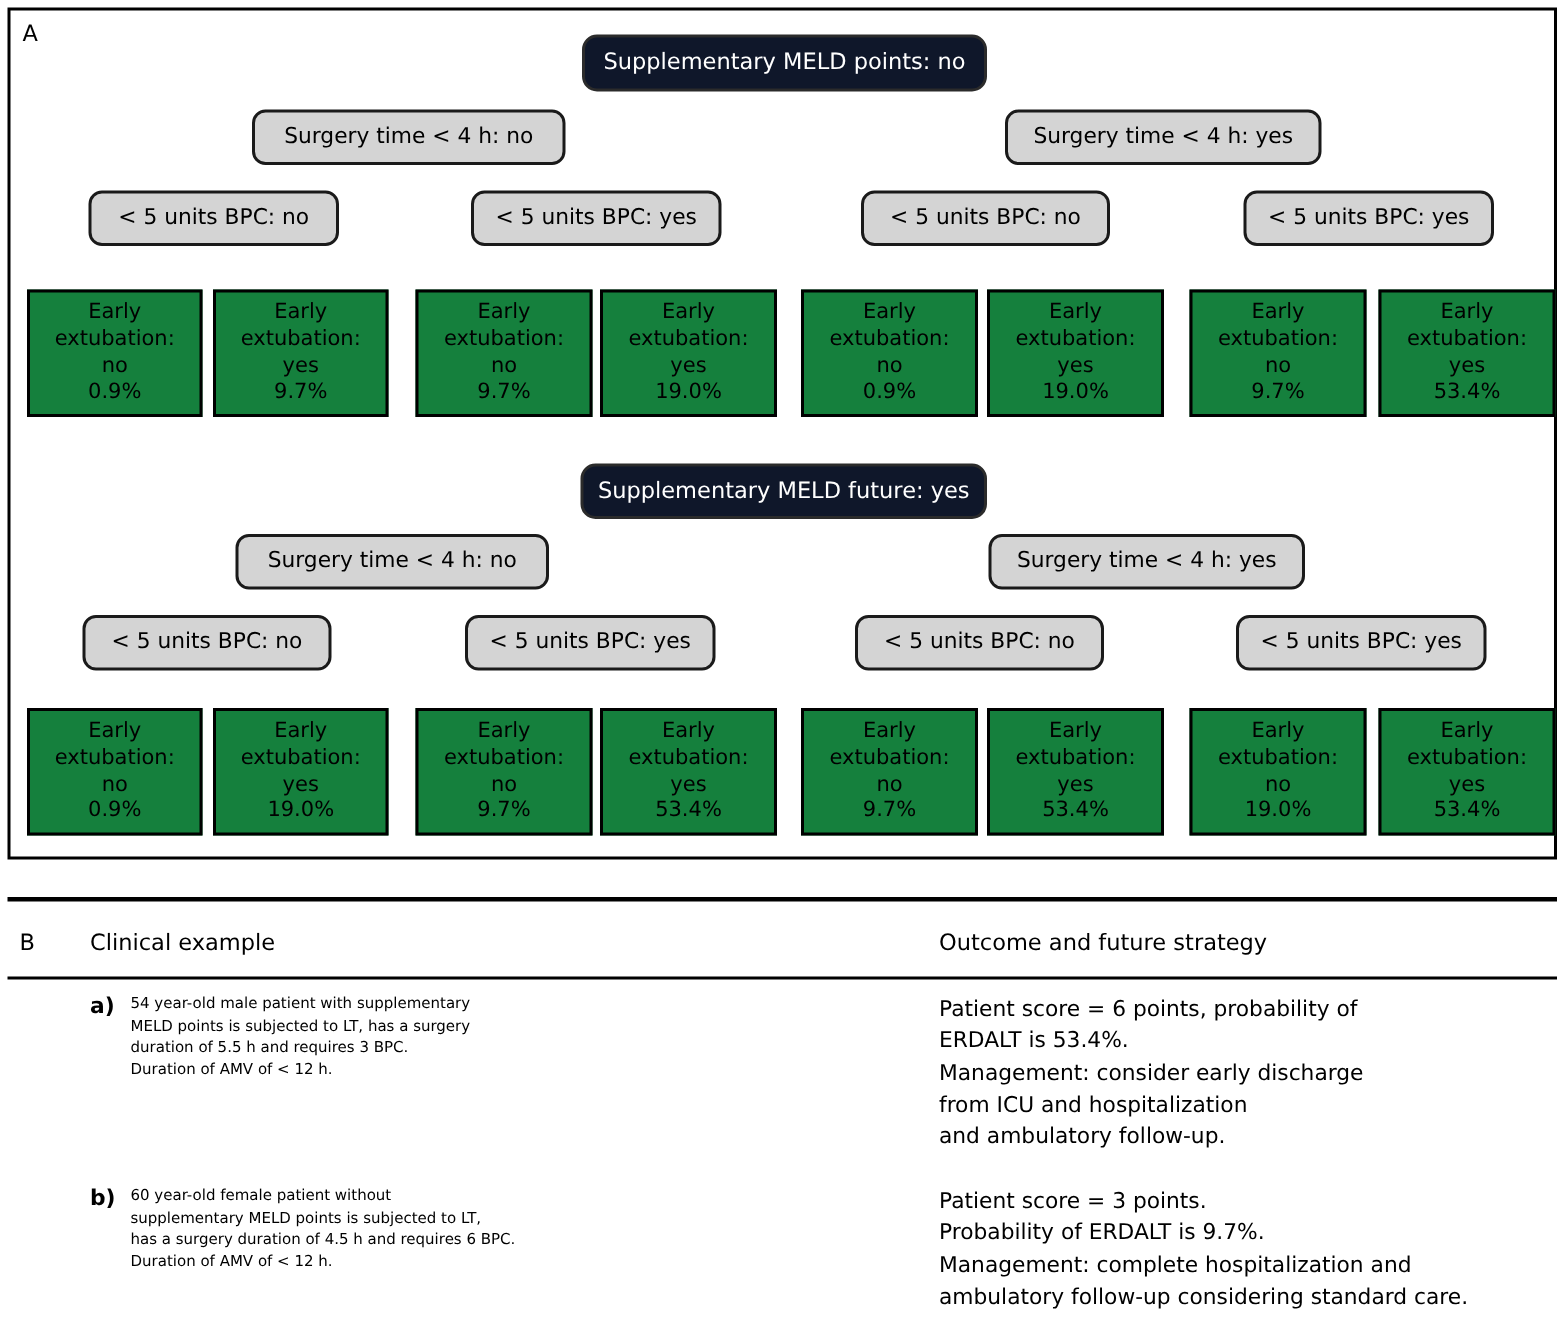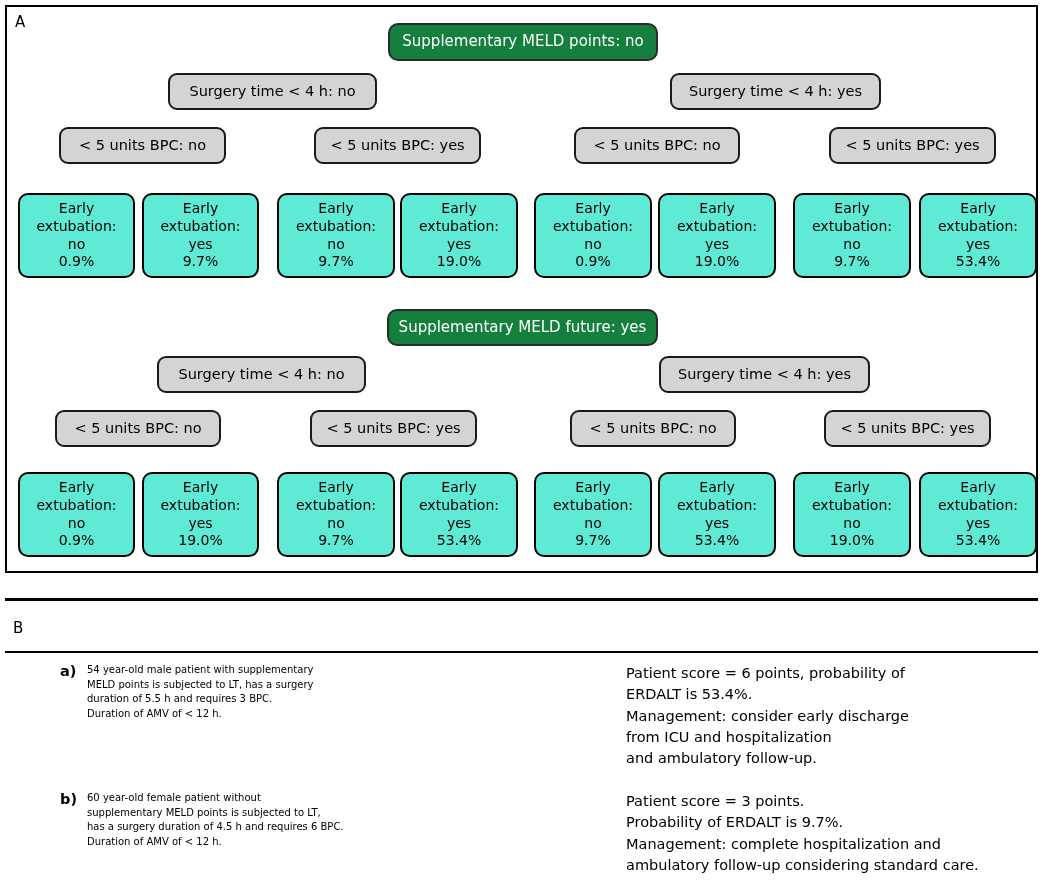"Supplementary MELD points: no" .node.root { background: #15803d -> #0f172a }
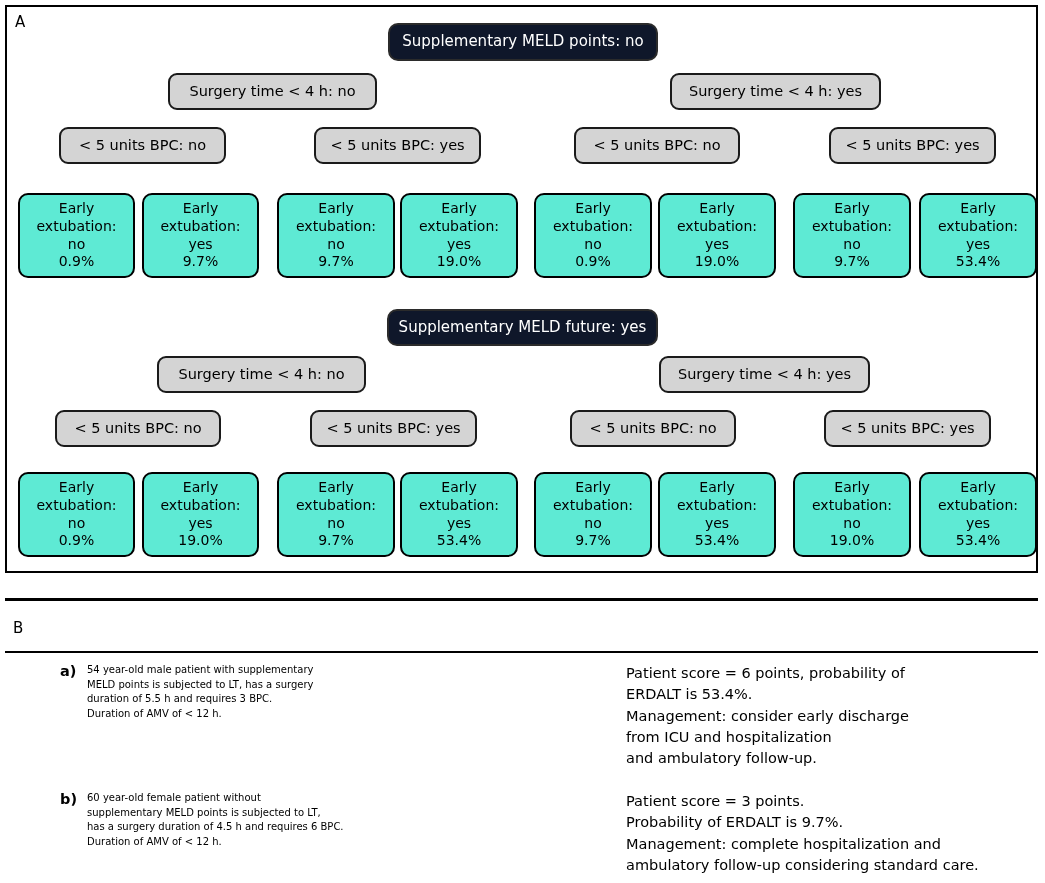"Early" .node.leaf { background: #5eead4 -> #15803d; border-radius: 10px -> 0 }
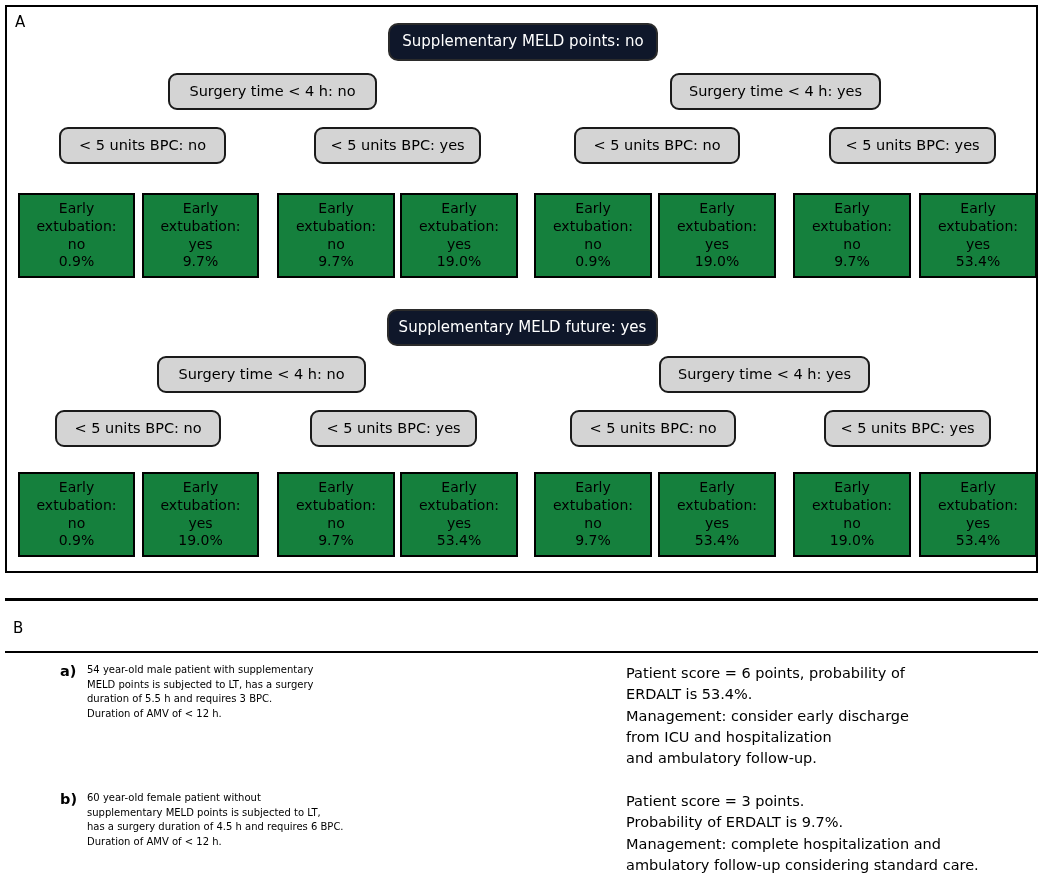"Clinical example" div { html: none -> <div> <div>Clinical example</div> <div>Outcome and future strategy</div> </div> }
